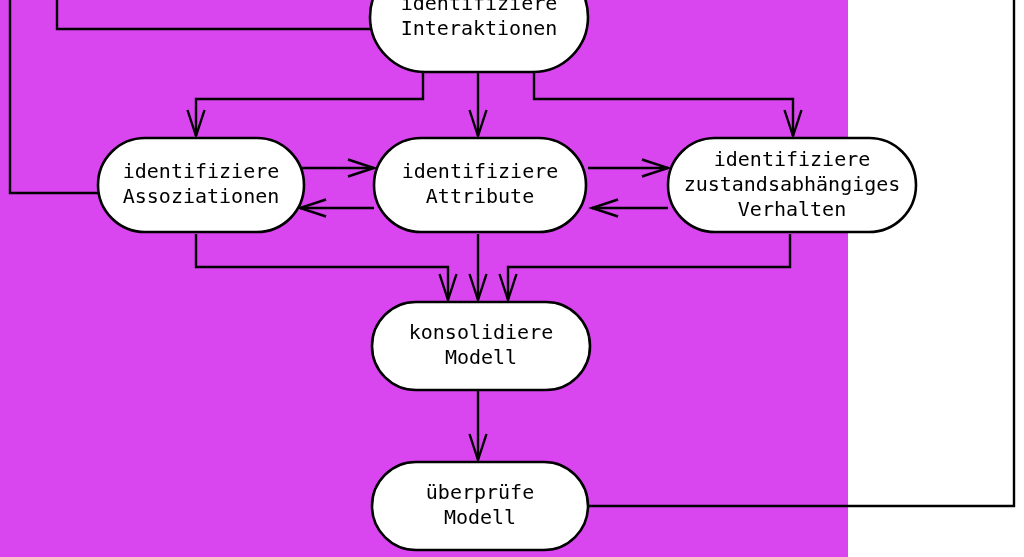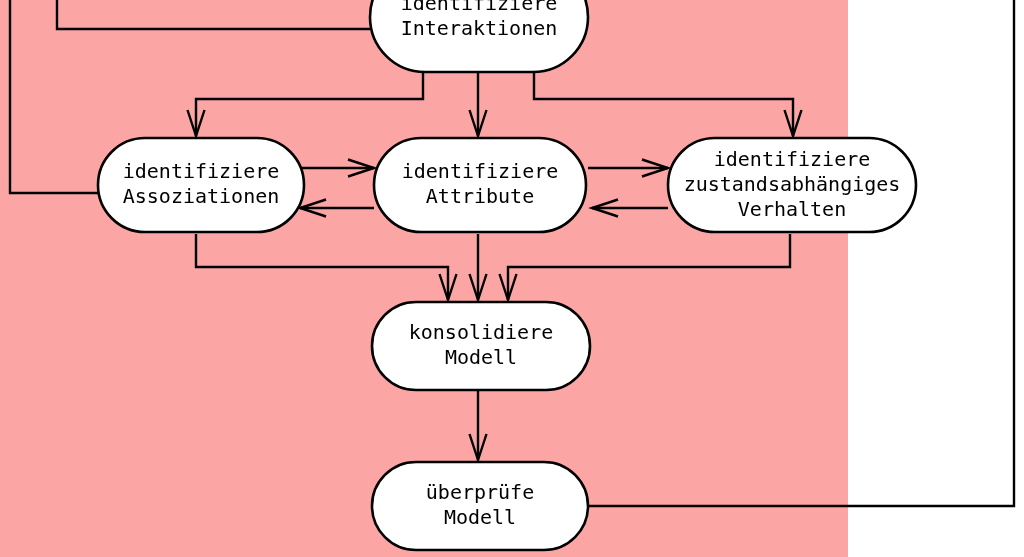"identifiziere" #diagram-root { background: #fca5a5 -> #d946ef }
